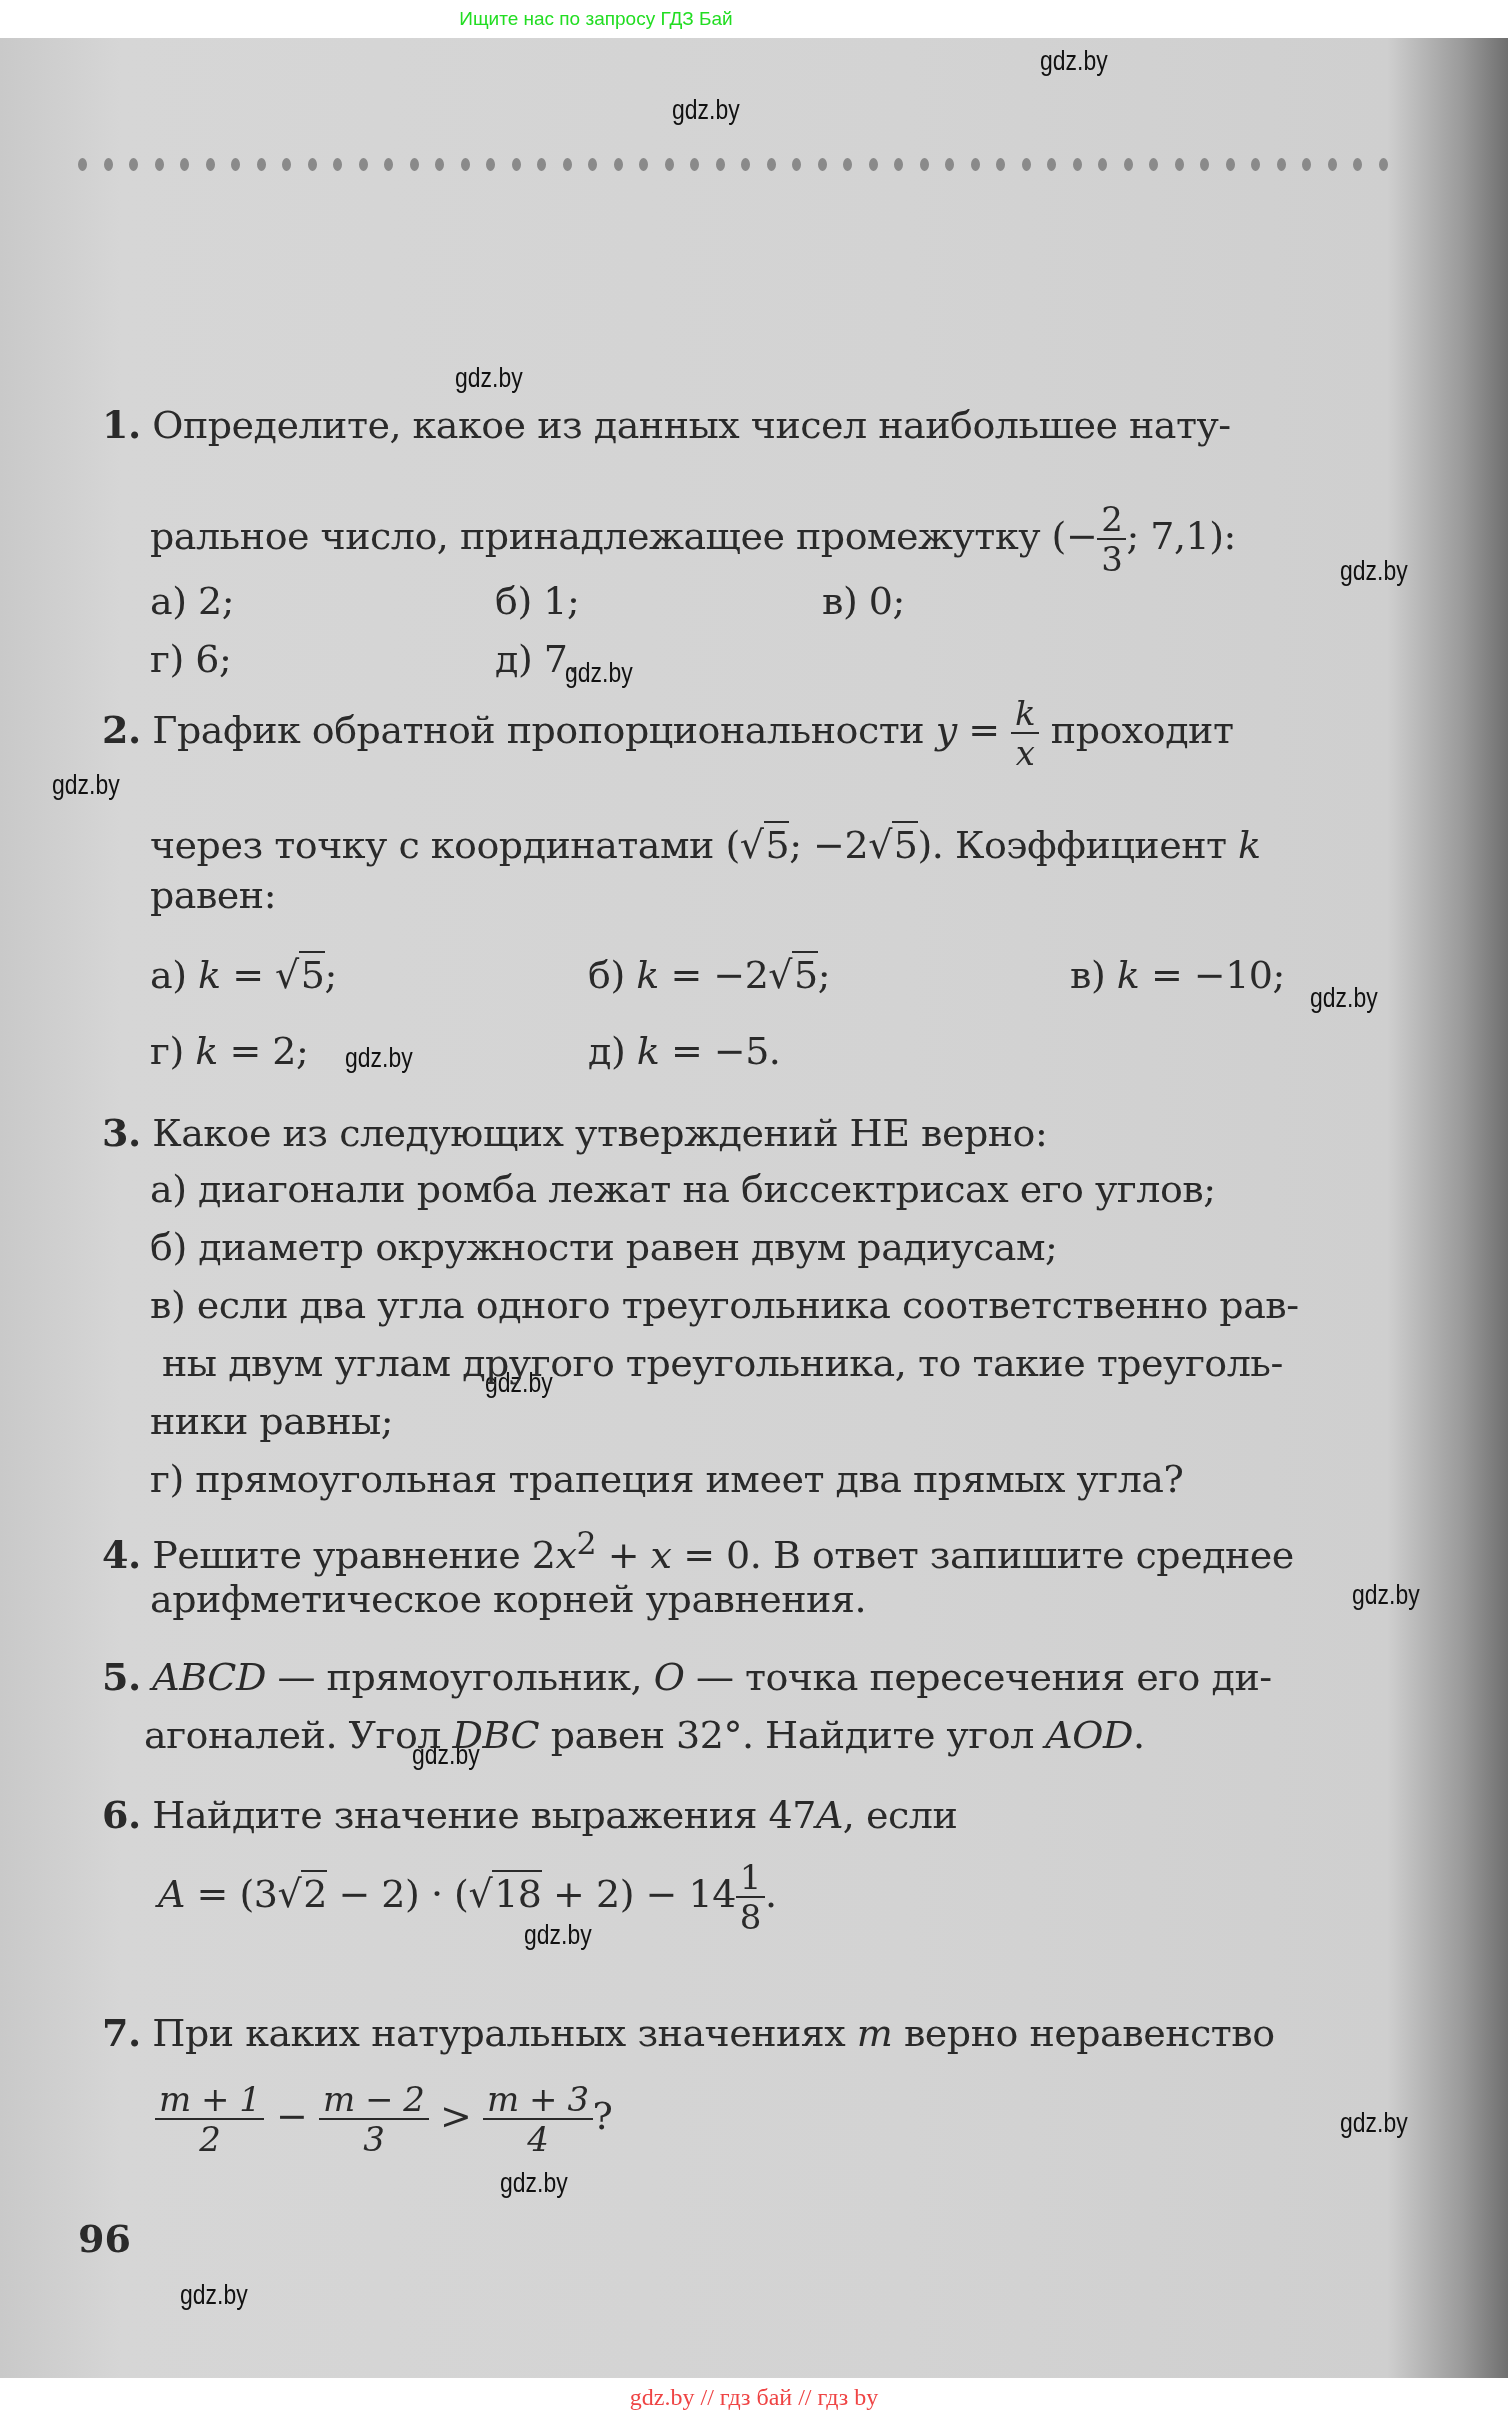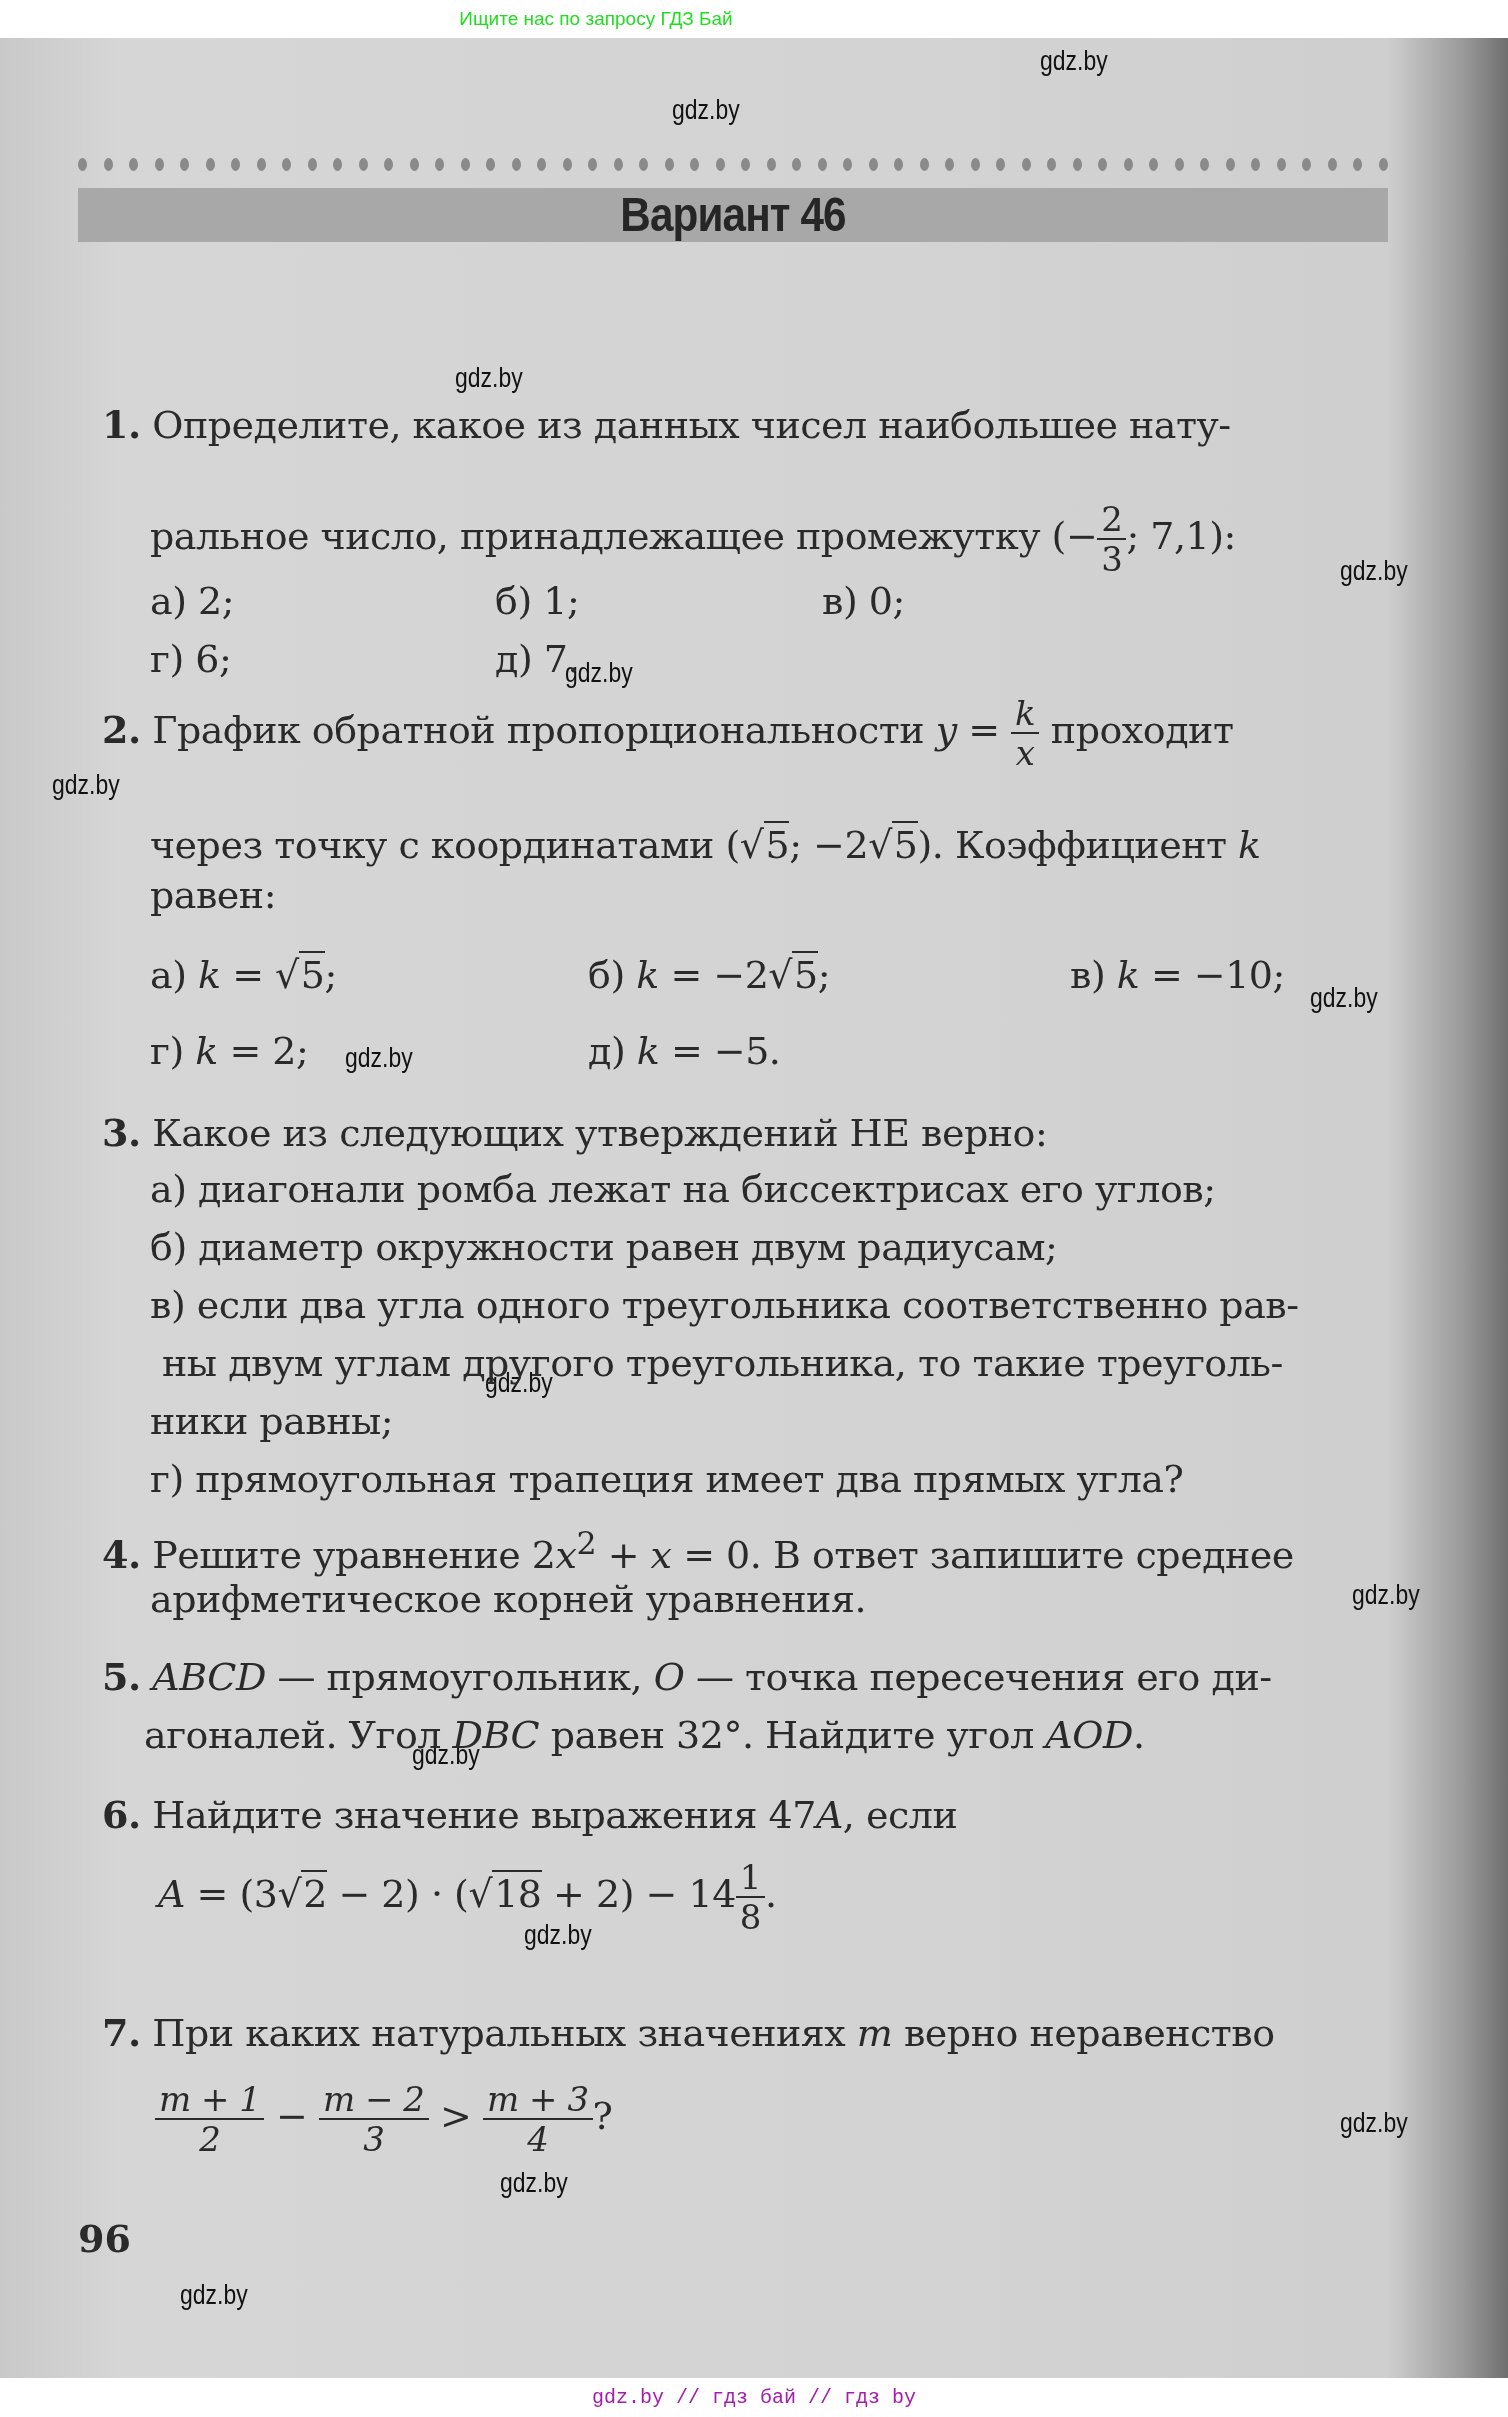"Вариант 46" div.variant-band { html: <div> <div>Вариант 46</div> </div> -> none }
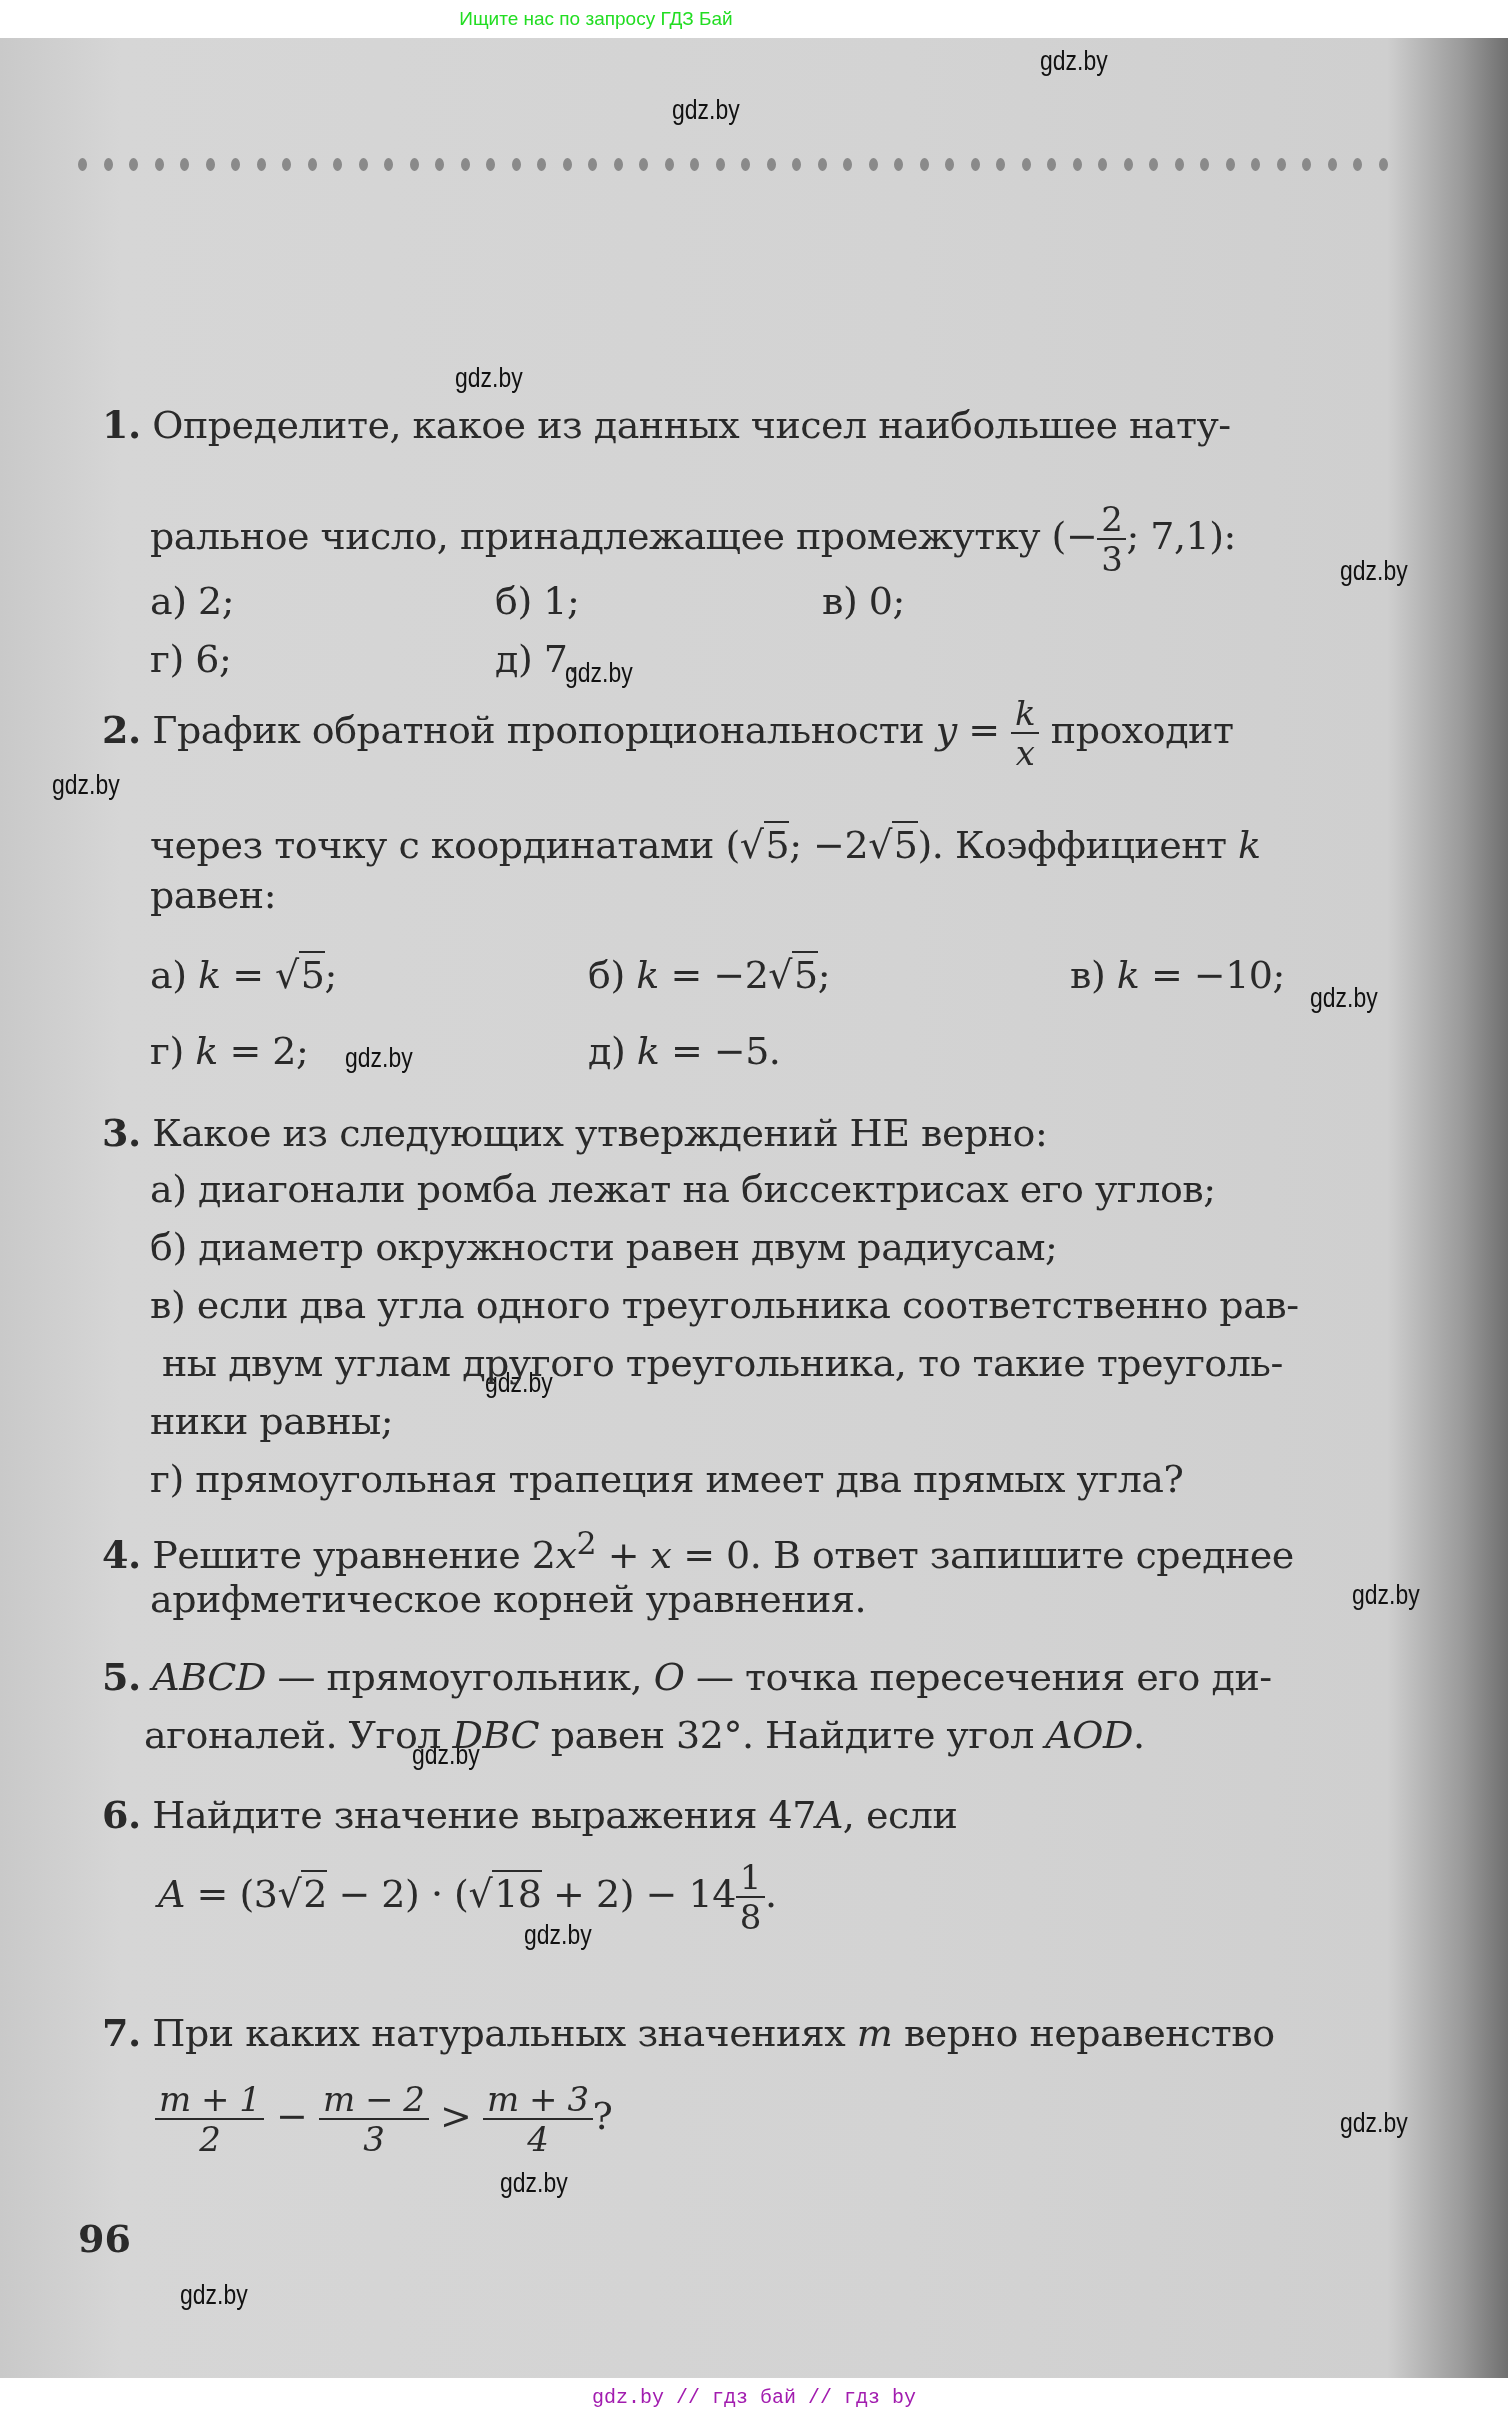"gdz.by // гдз бай //" .footer span { color: #a21caf -> #ef4444; font-family: Liberation Mono, monospace -> Liberation Serif, serif; font-size: 20px -> 24px }
